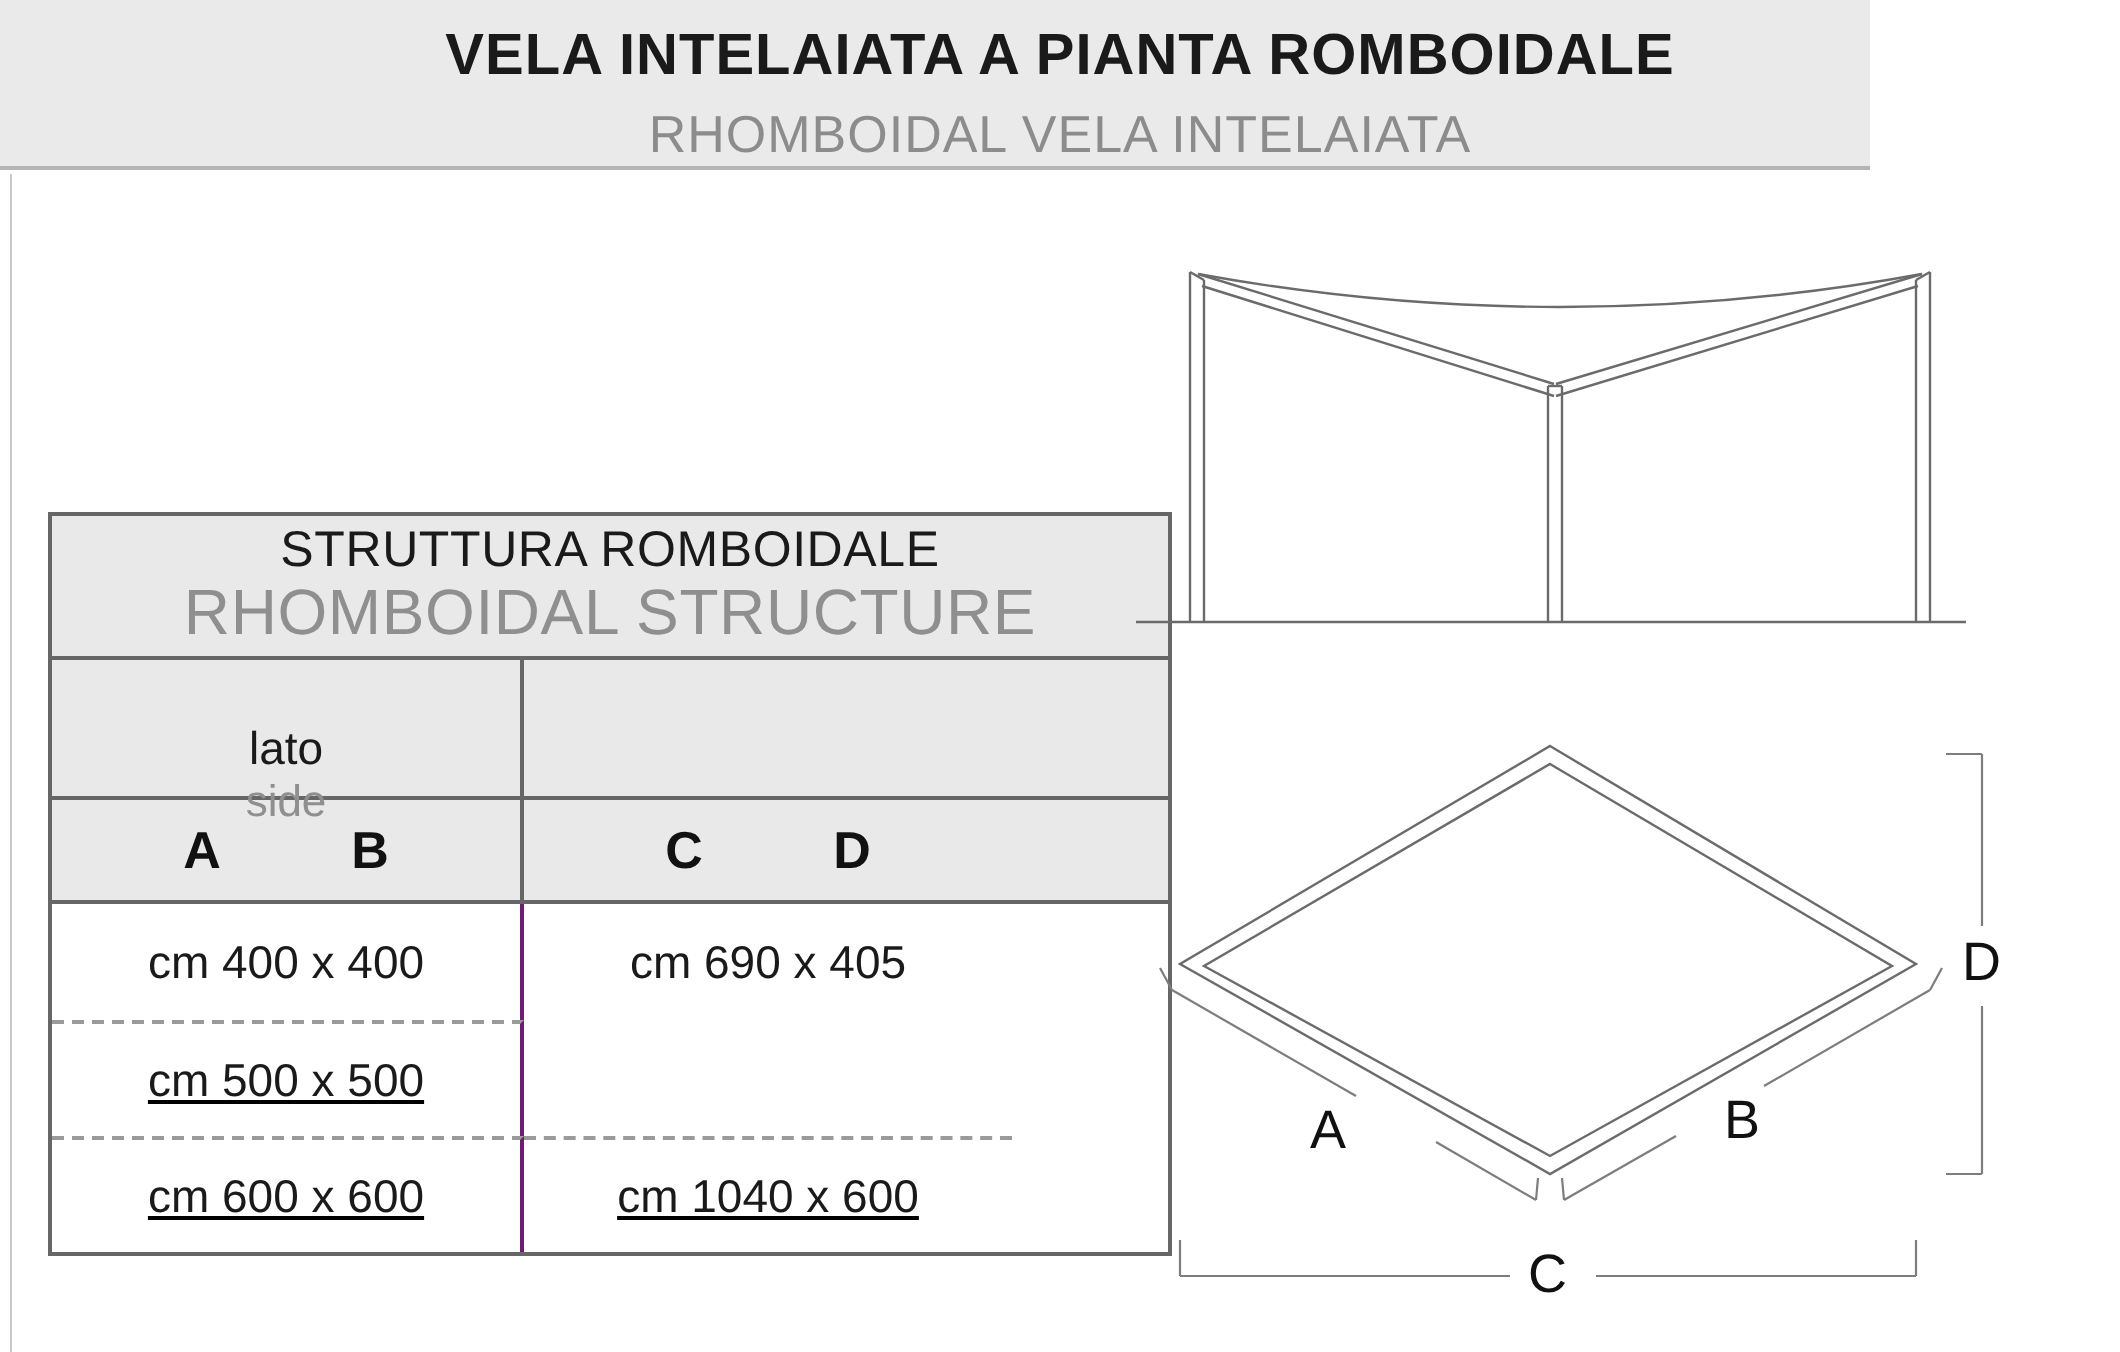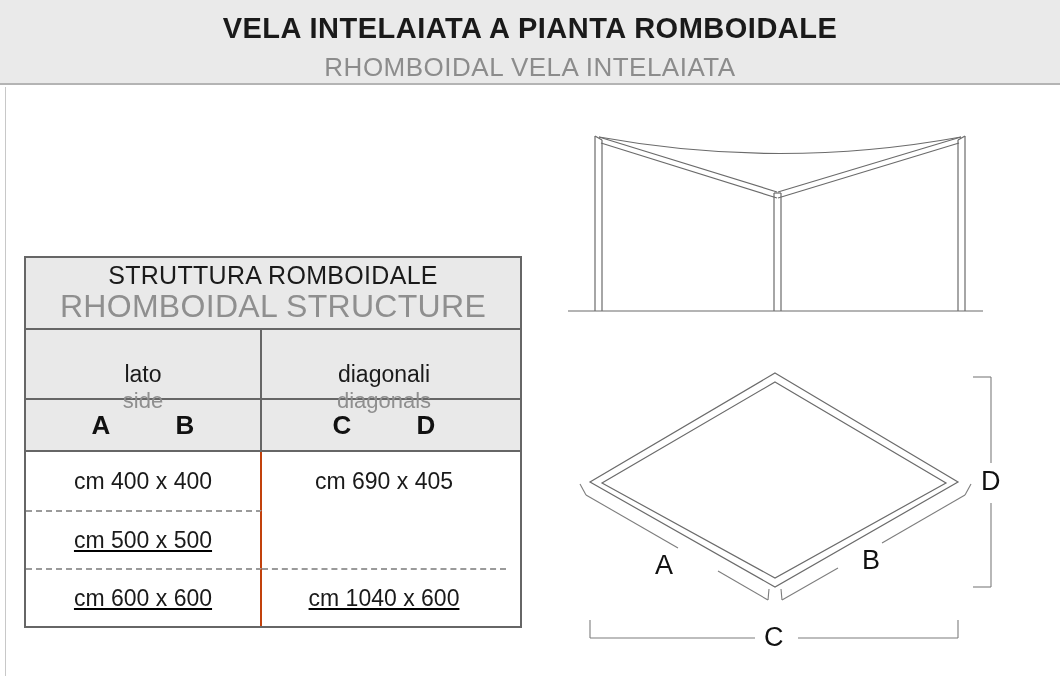"VELA INTELAIATA A PIANTA ROMBOIDALE" #header-band { width: 1060px -> 935px }
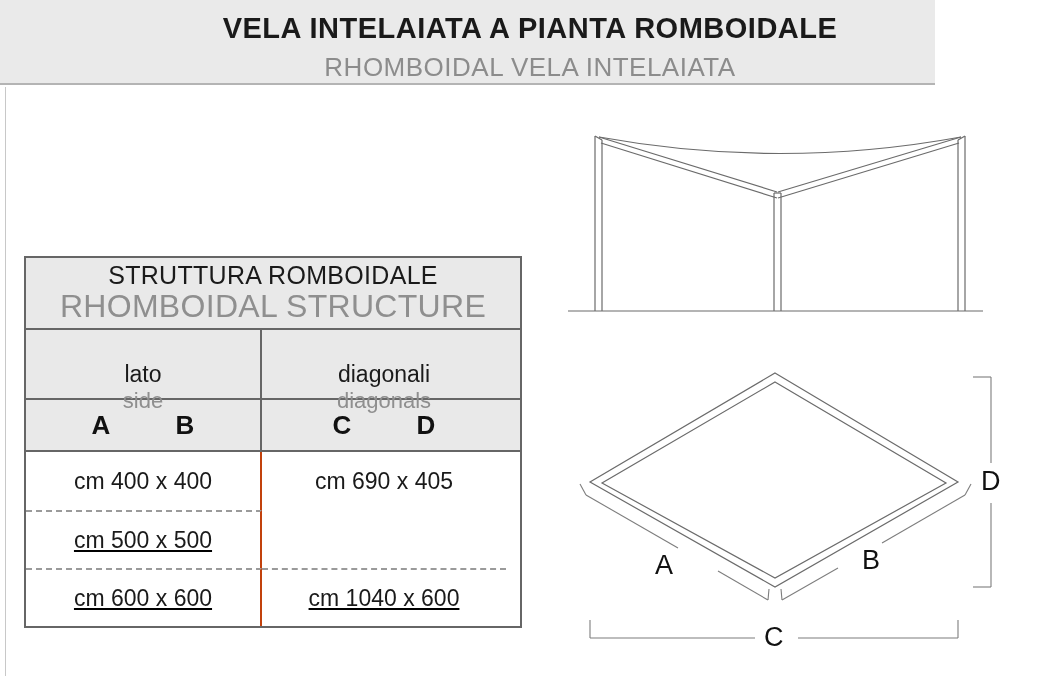"STRUTTURA ROMBOIDALE" #spec-table { width: 498px -> 562px }
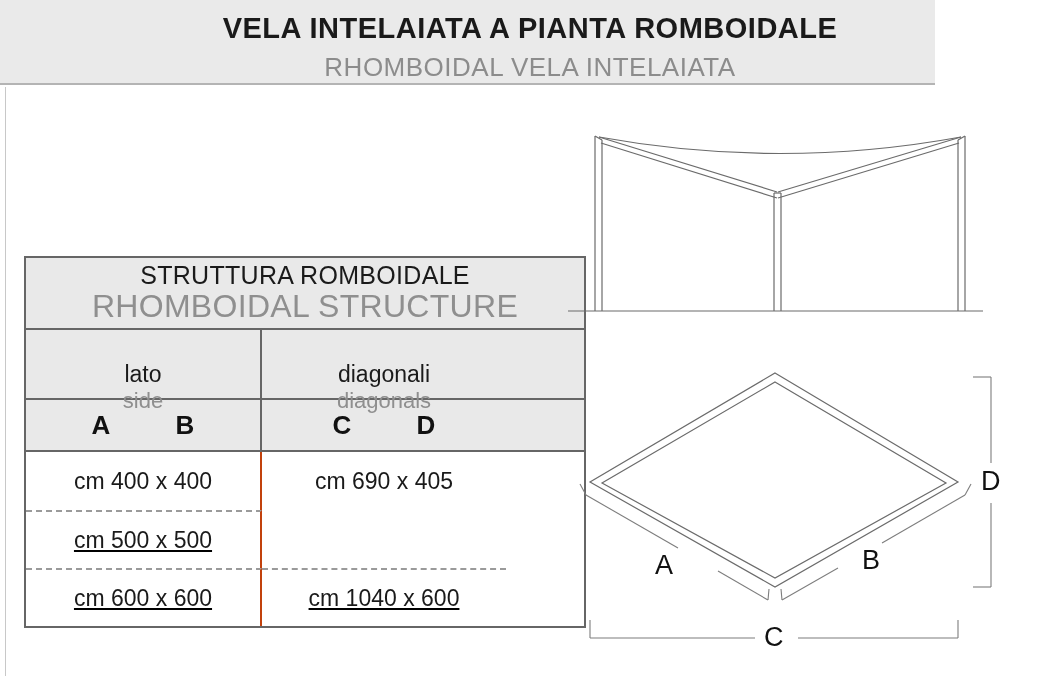"diagonali" div.tcell { html: <div> <div>diagonali</div> <div>diagonals</div> </div> -> none }
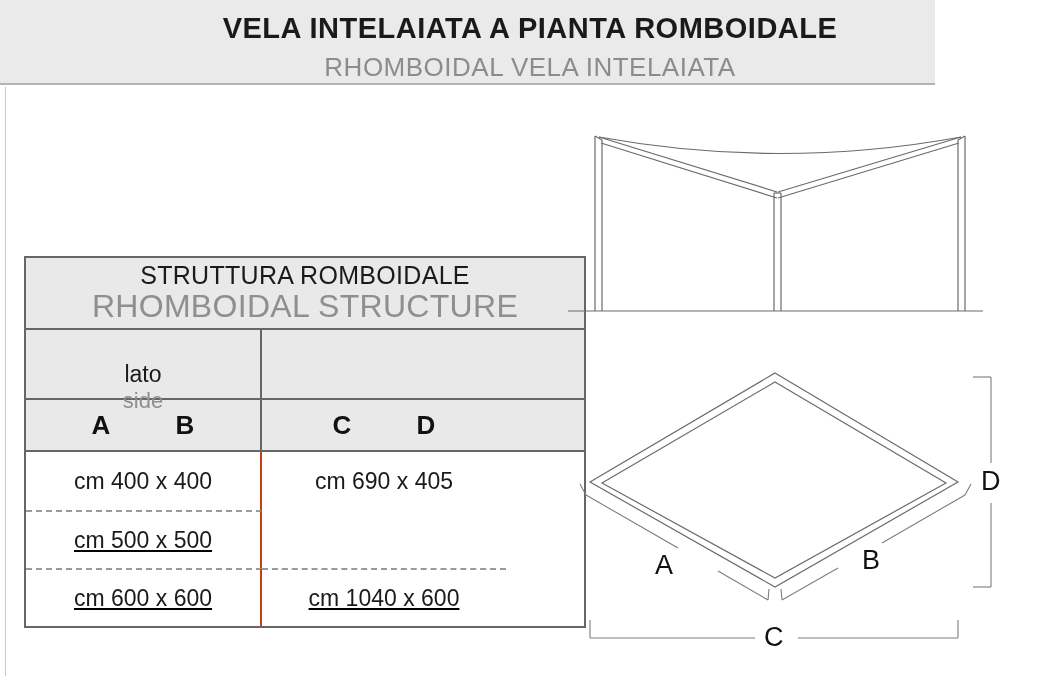"cm 400 x 400" .row-data .tcell.col-left { border-right: 2px solid #c2410c -> 2px solid #701a75 }
